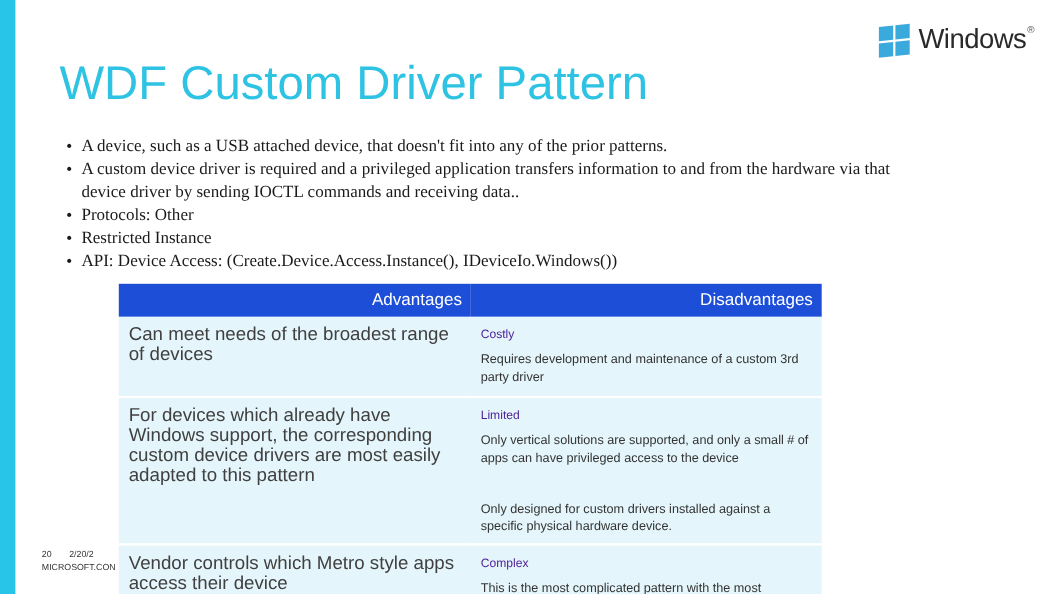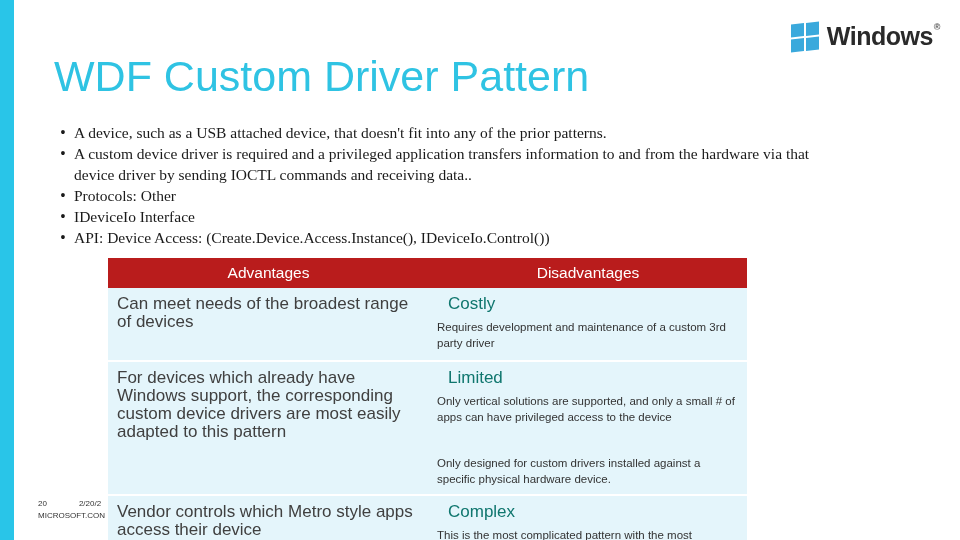"Windows®" .win-word { font-weight: 700 -> 400 }
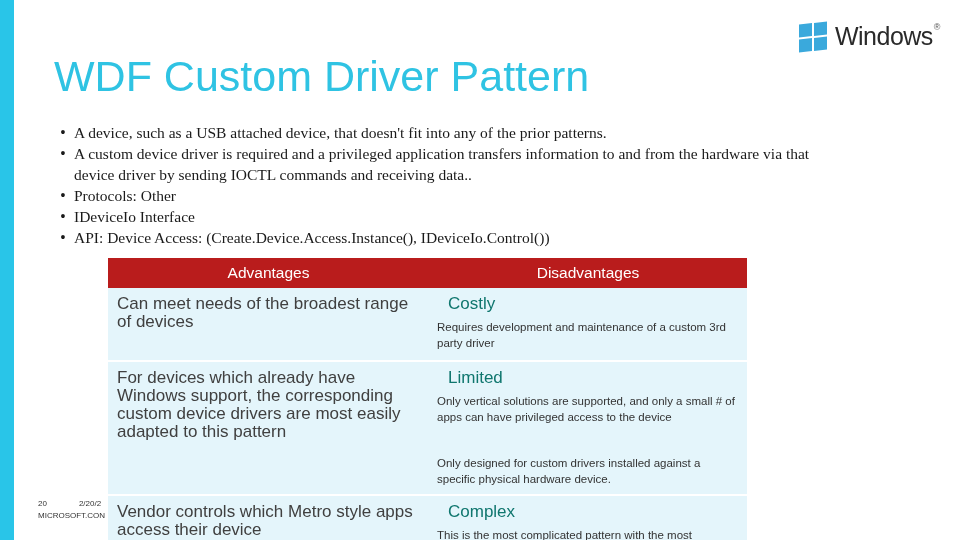"IDeviceIo Interface" div.bullet-text { text: IDeviceIo Interface -> Restricted Instance }
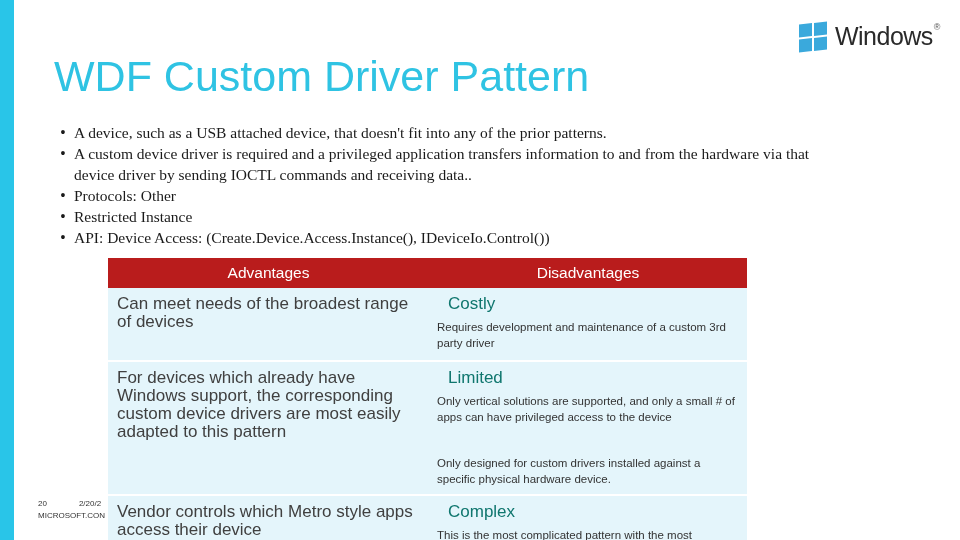"API: Device Access:" div.bullet-text { text: IDeviceIo.Control -> IDeviceIo.Windows }
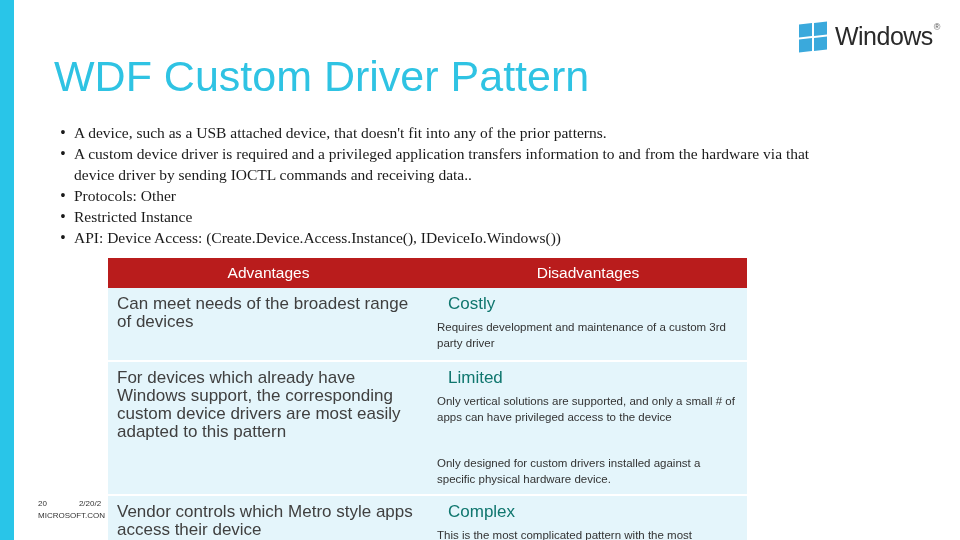"Advantages" .tbl th { background: #b91c1c -> #1d4ed8; text-align: center -> right }
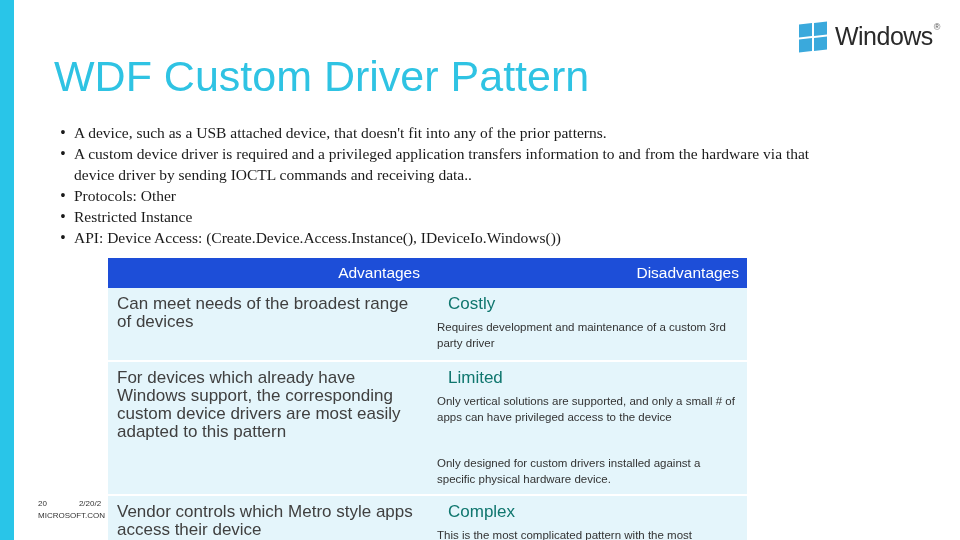"Costly" .dis-head { color: #0f766e -> #4c1d95; font-size: 17px -> 11px; margin-left: 11px -> none }
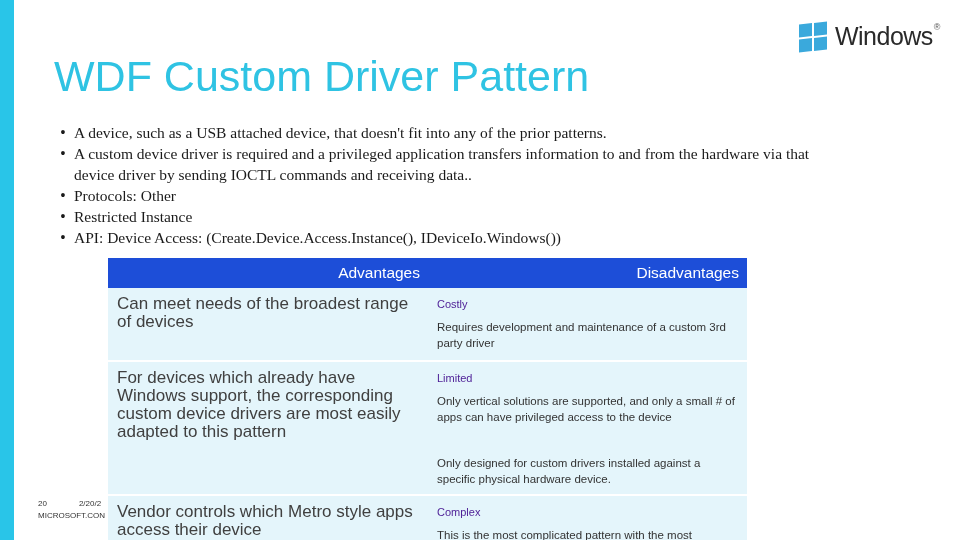"20" .footer .f-row { gap: 32px -> 16px }
